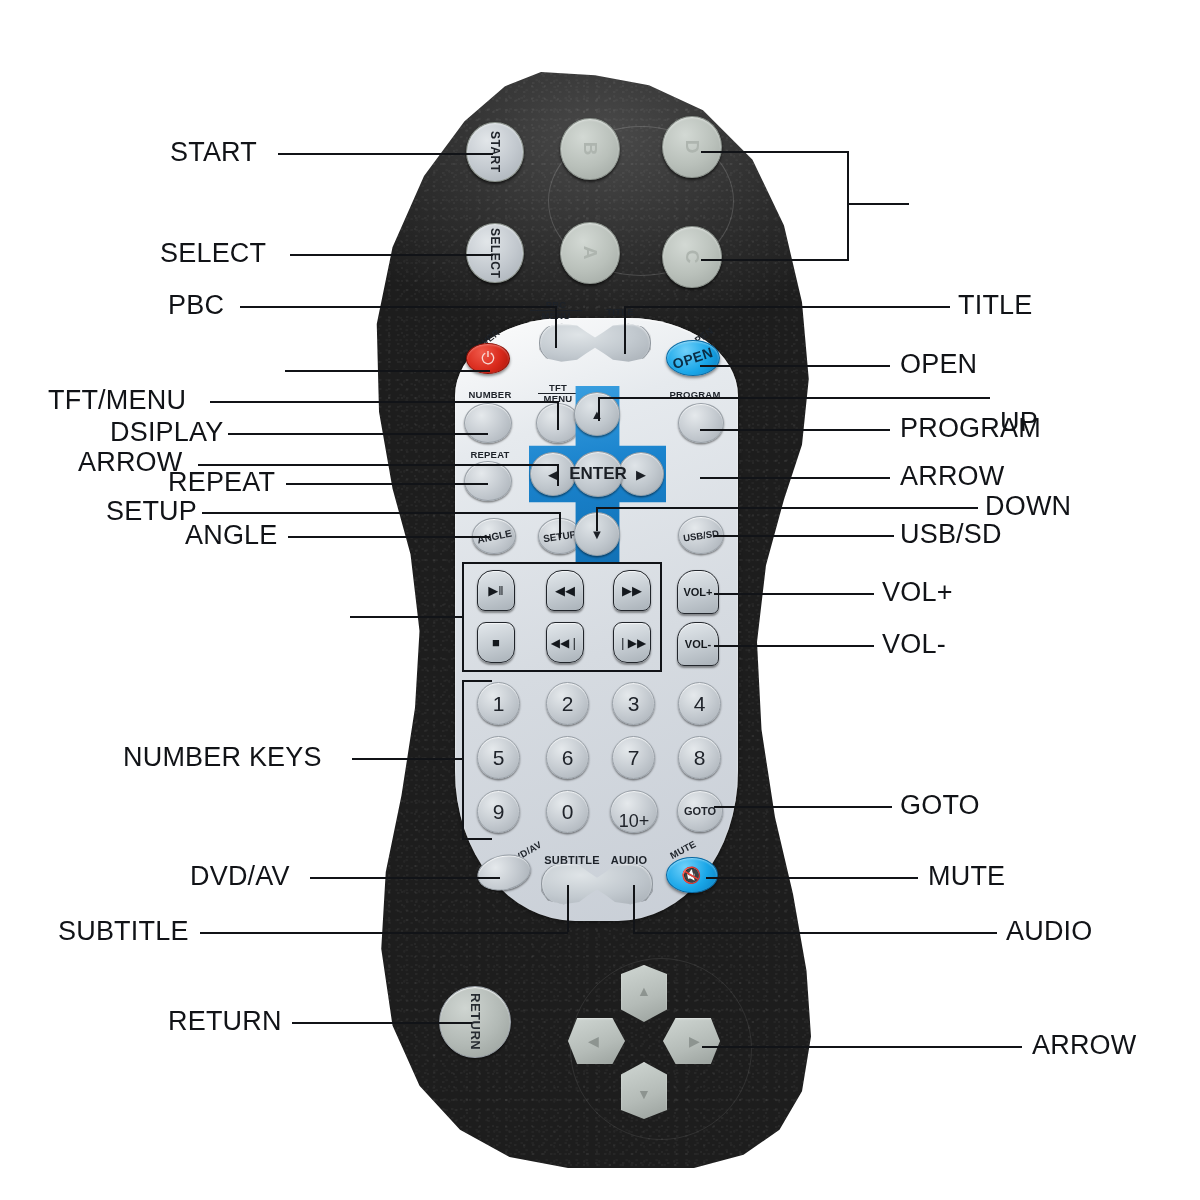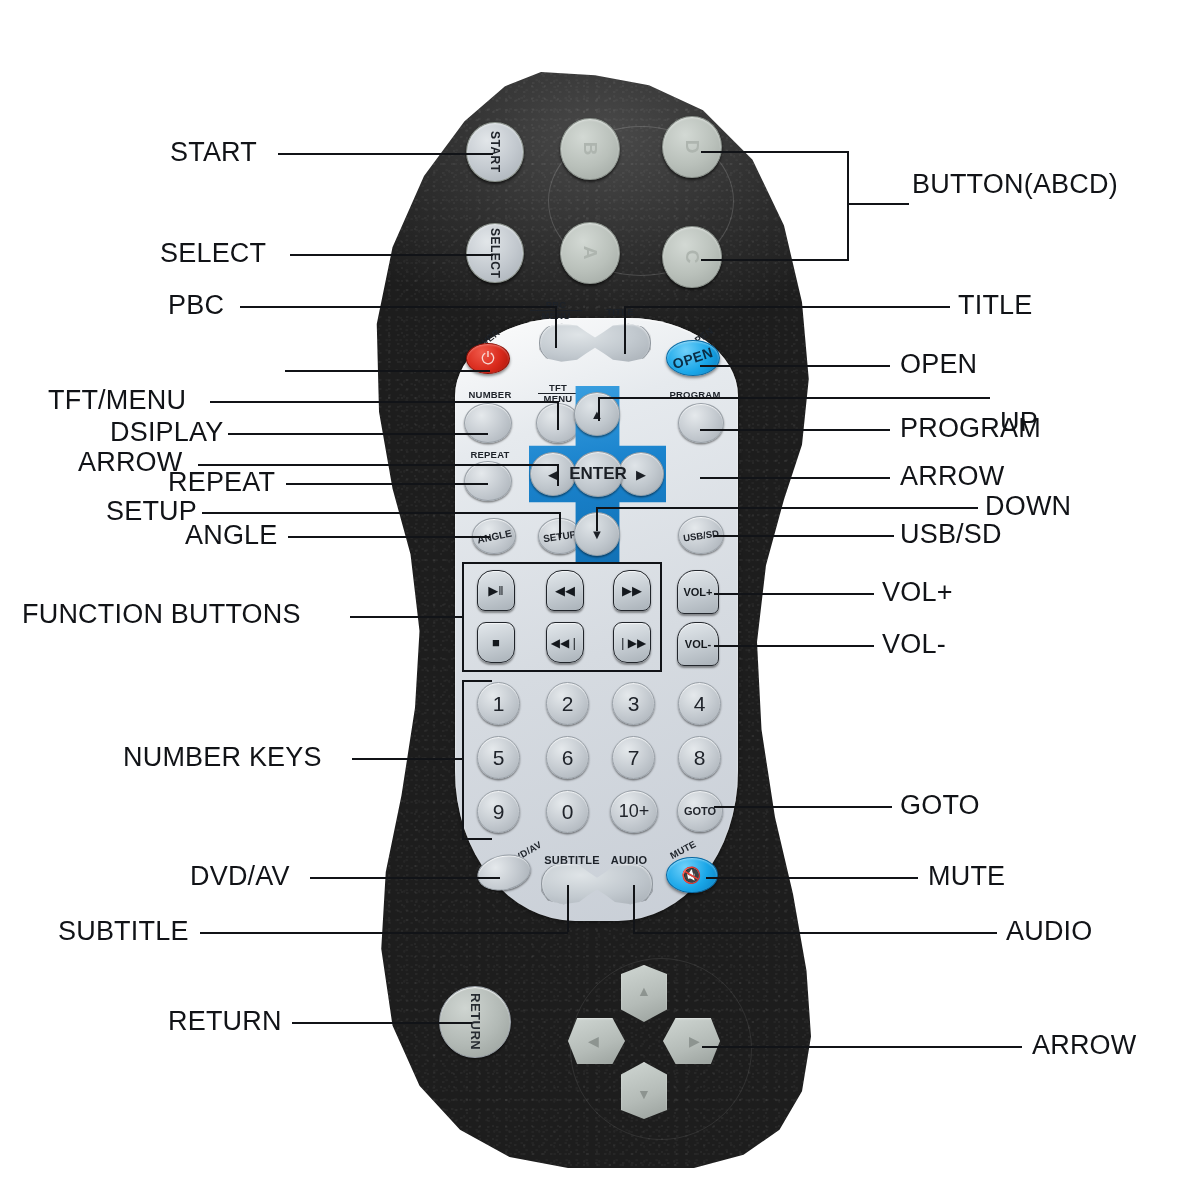"BUTTON(ABCD)" div { html: <div>BUTTON(ABCD)</div> -> none }
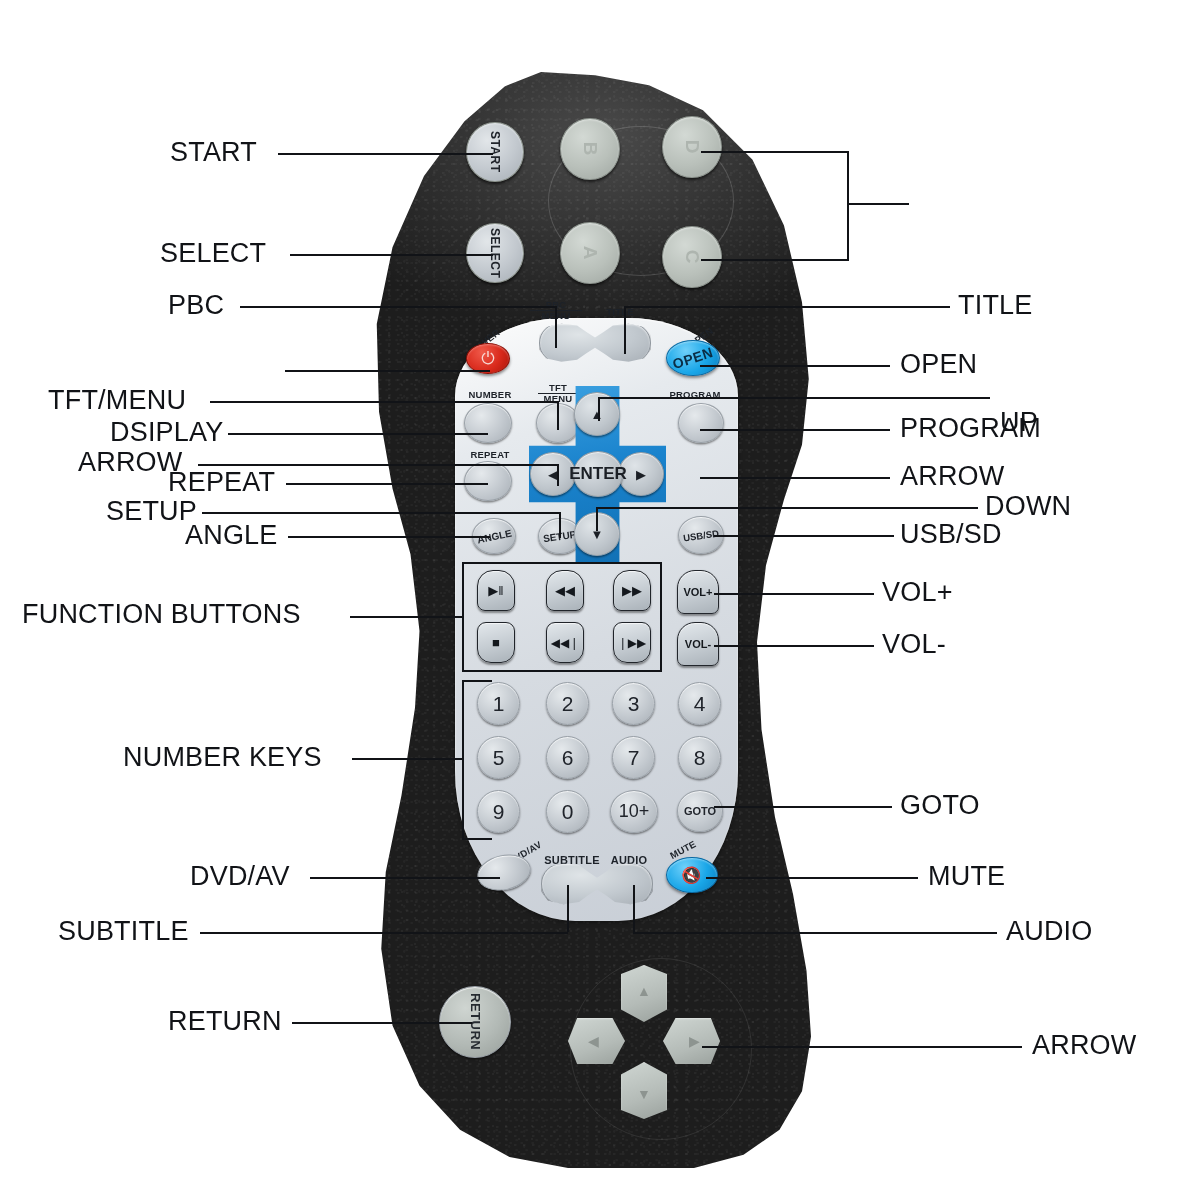"FUNCTION BUTTONS" div.lbl { html: <div>FUNCTION BUTTONS</div> -> none }
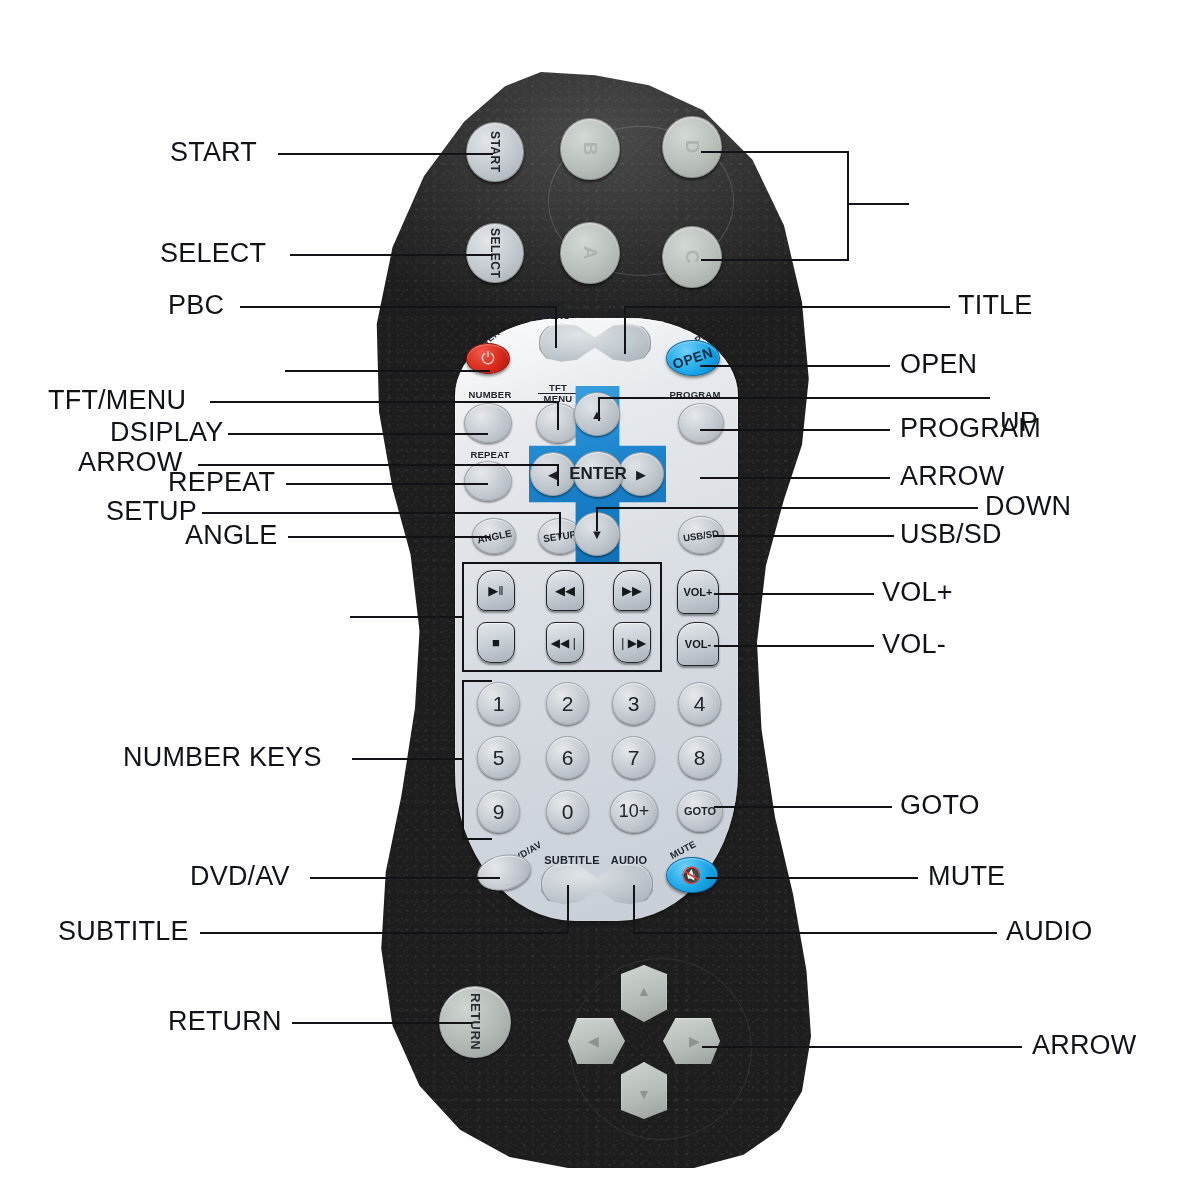"10+" div.btn { align-items: none -> flex-end }
